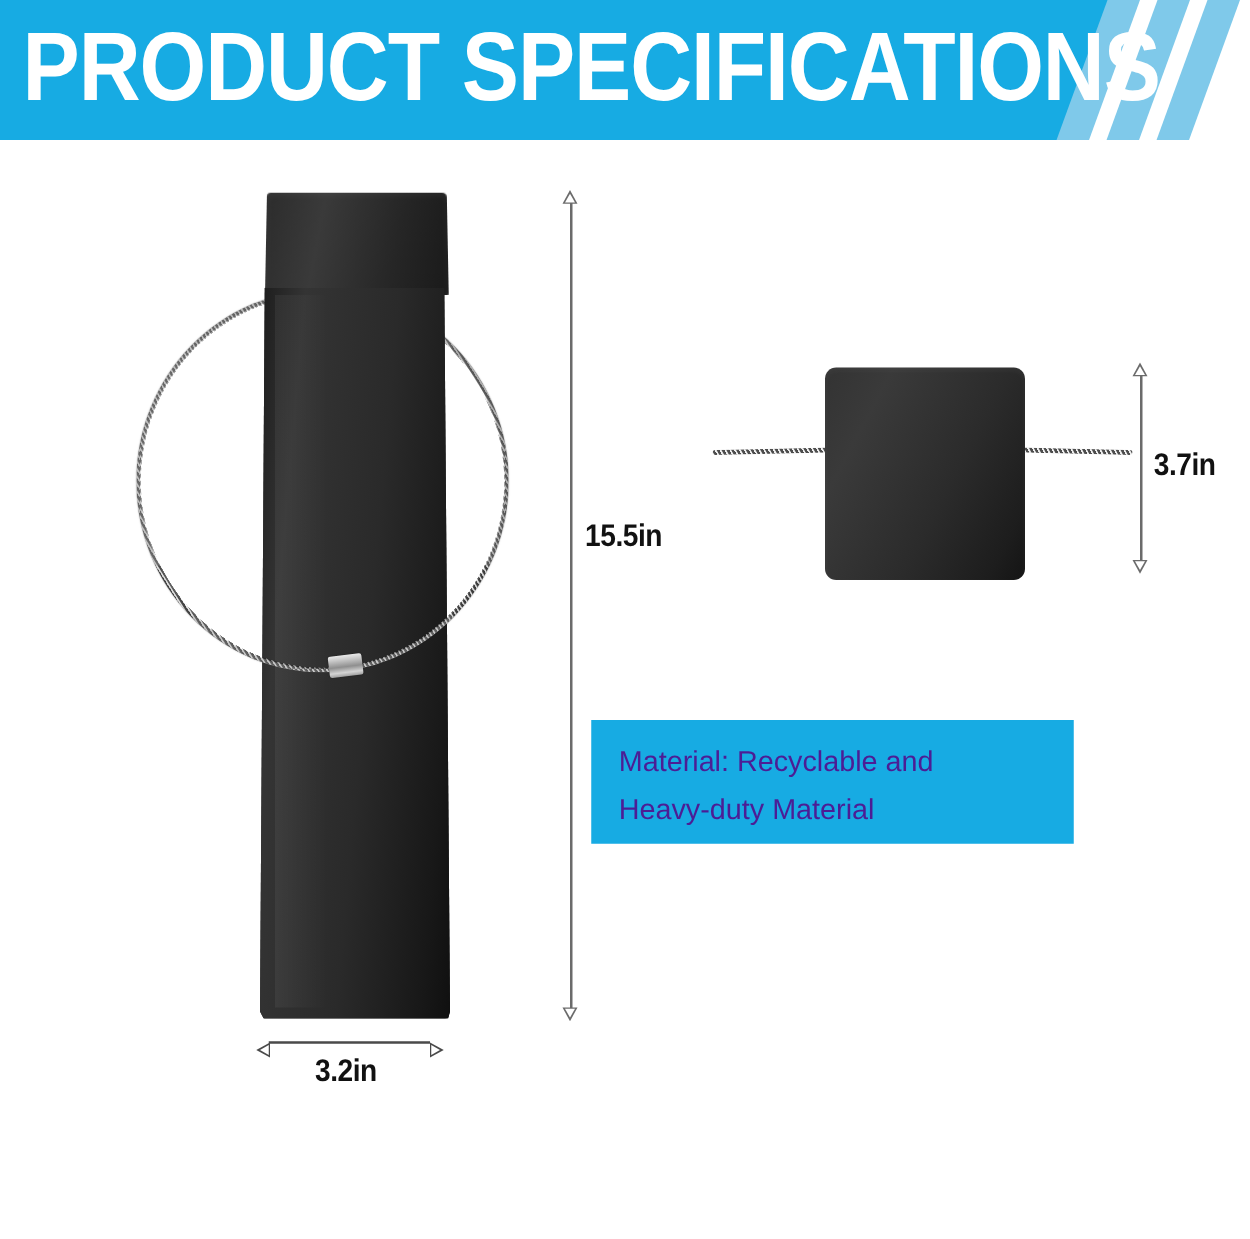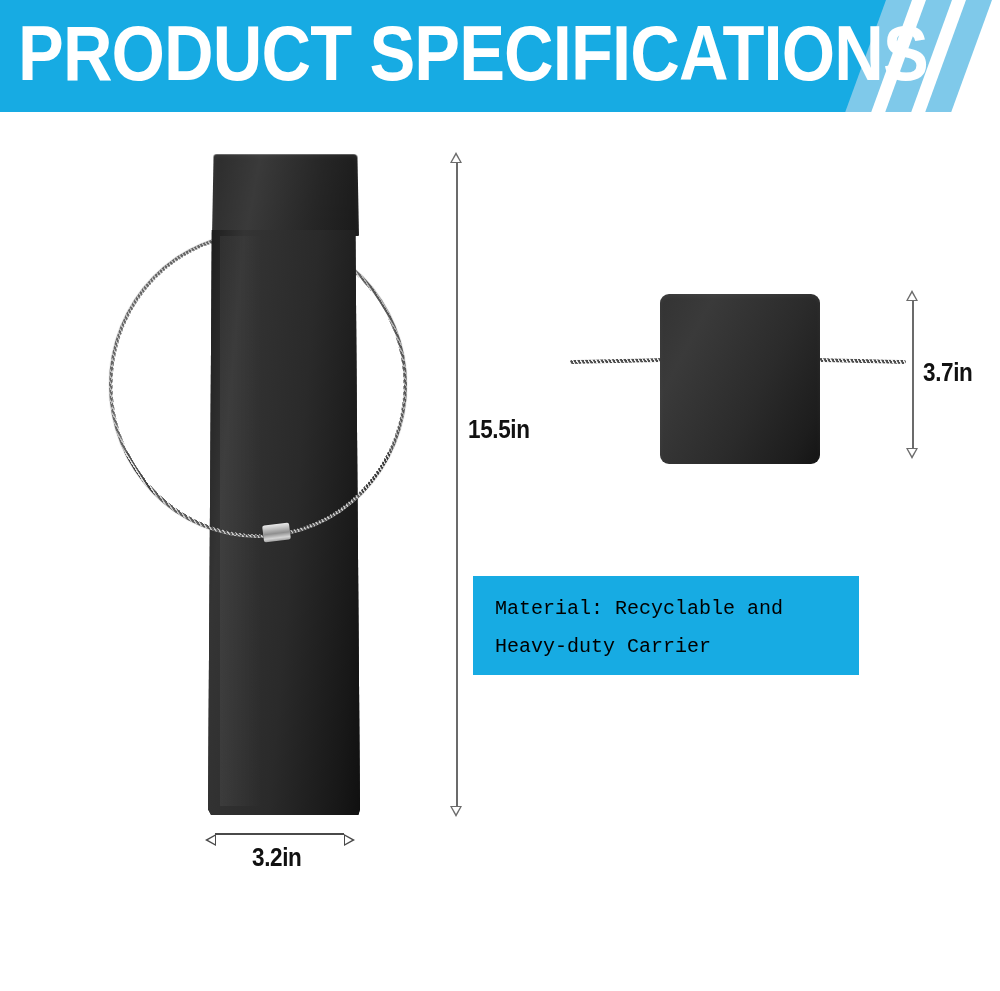"Material: Recyclable and" #material-box .mat-line { color: #000000 -> #4c1d95; font-family: Liberation Mono, monospace -> Liberation Sans, sans-serif; font-size: 20px -> 23px }
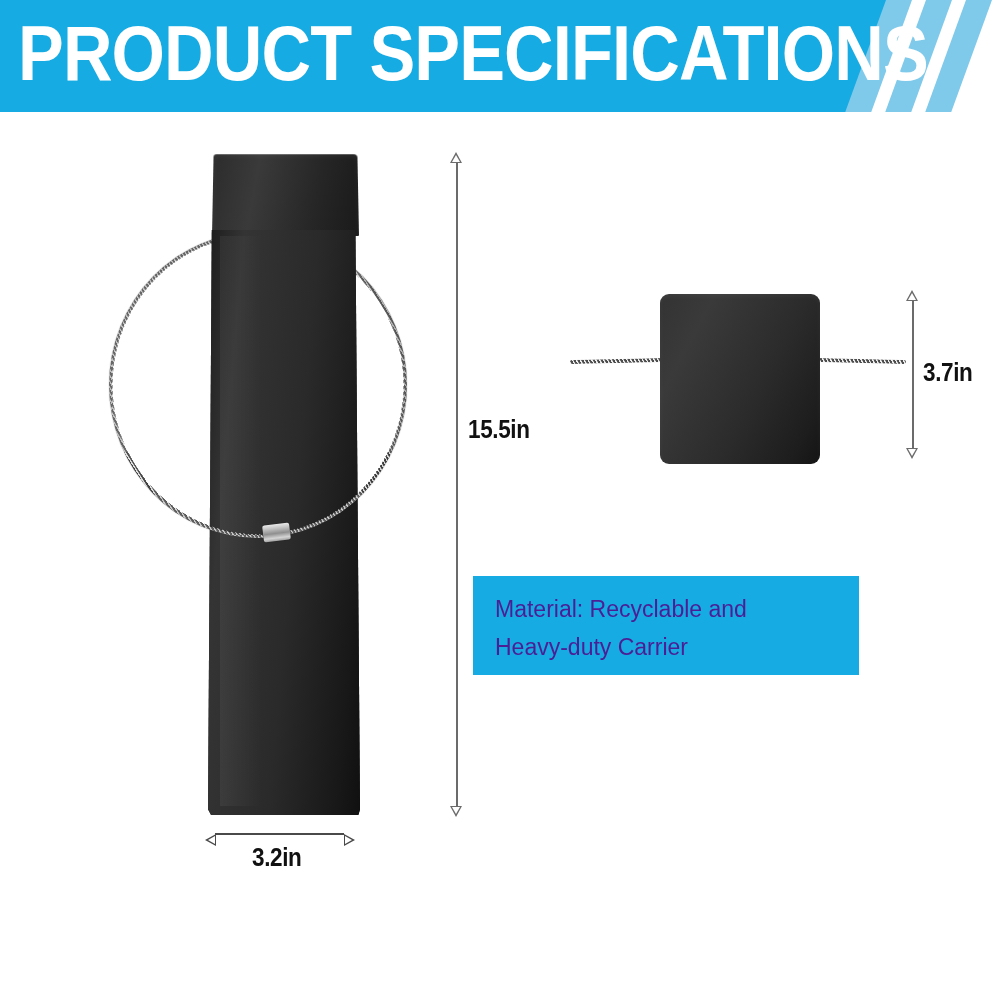"Heavy-duty Carrier" div.mat-line { text: Carrier -> Material }
